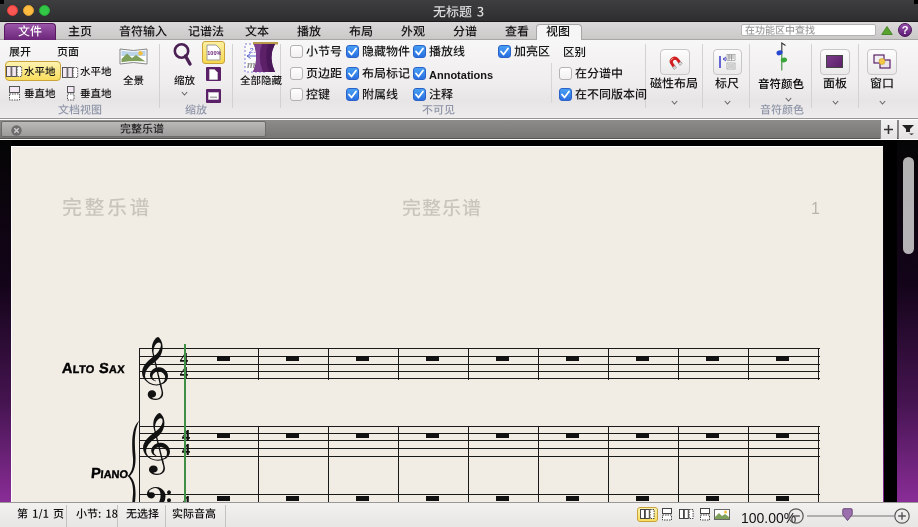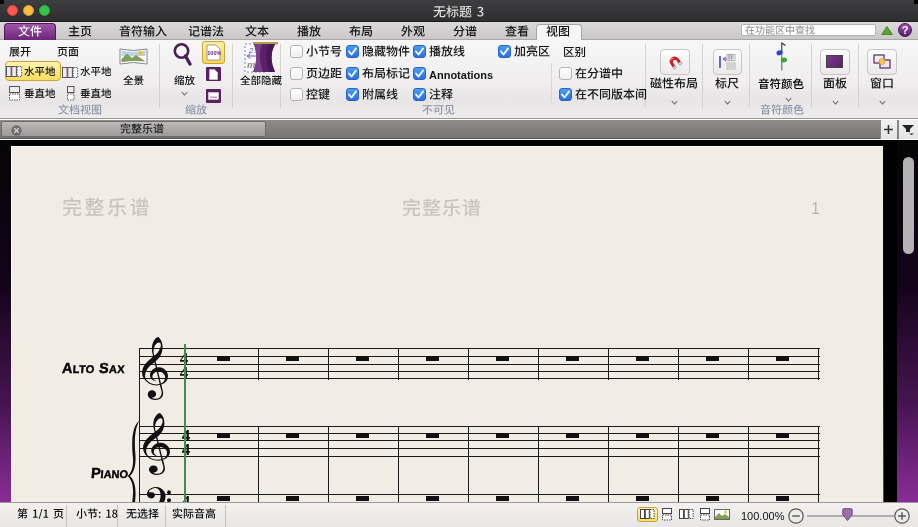"100.00%" div.ab { font-size: 11px -> 14px }
